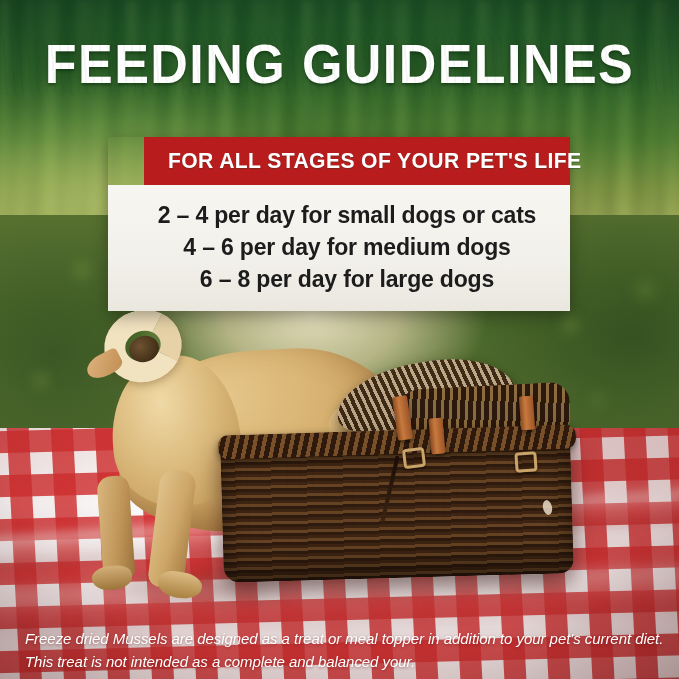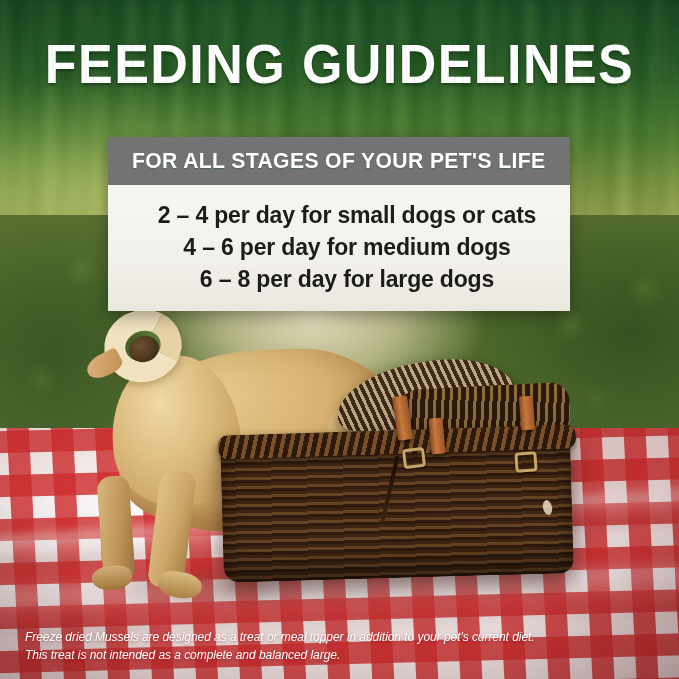"FOR ALL STAGES OF YOUR" .card-head { background: #737373 -> #b91c1c; margin-left: none -> 36px }
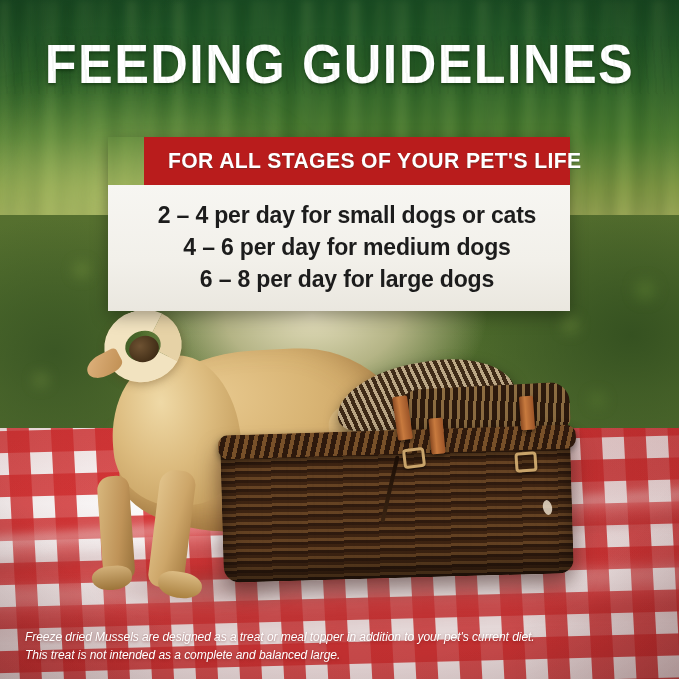"Freeze dried Mussels are designed" .footer-line { font-size: 12px -> 15px }
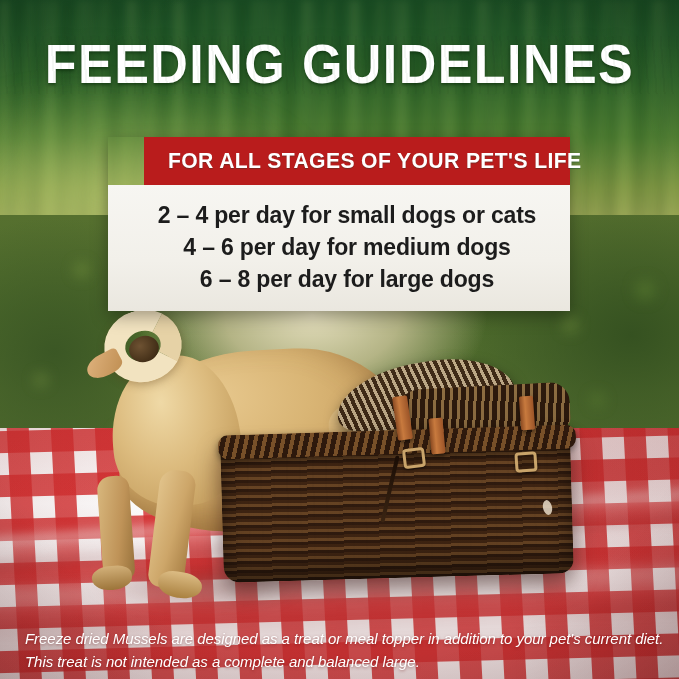"This treat is not intended" div.footer-line { text: large -> your }
